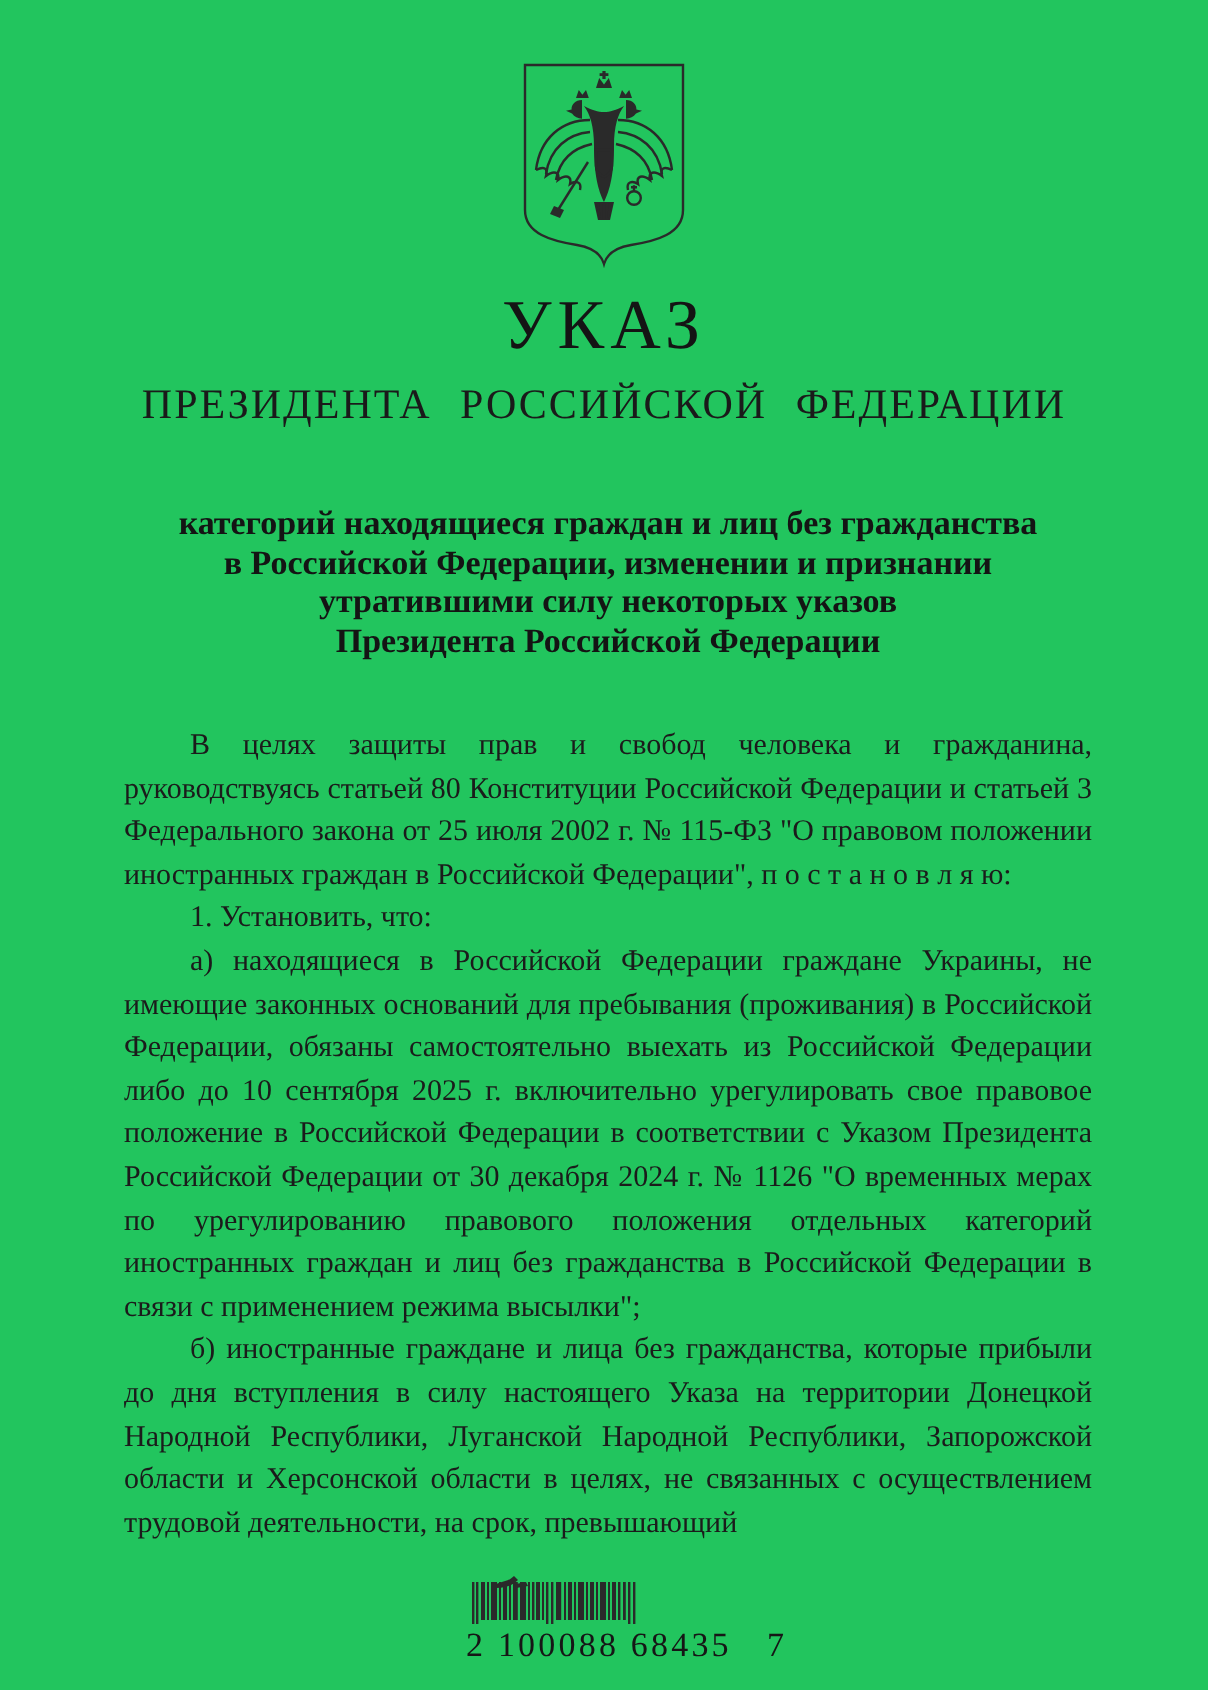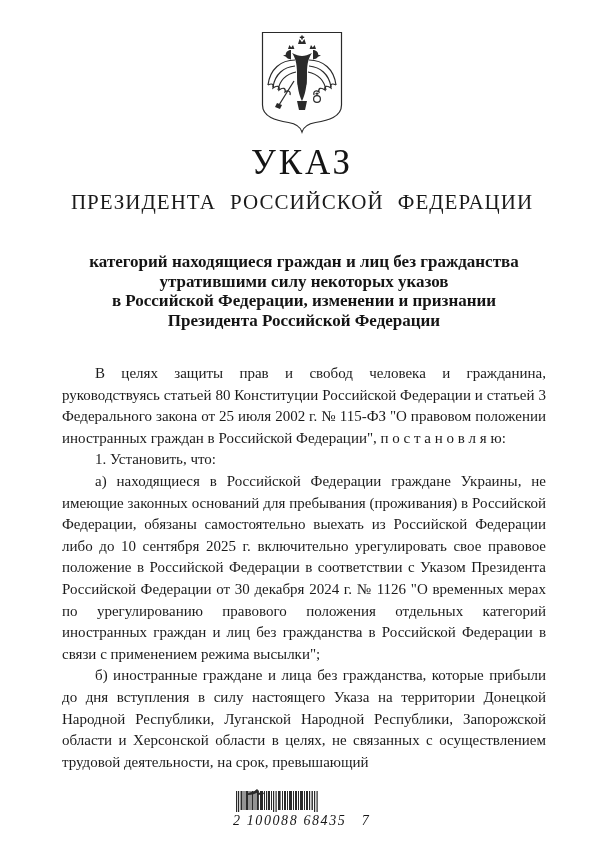"УКАЗ" .page { background: #ffffff -> #22c55e }
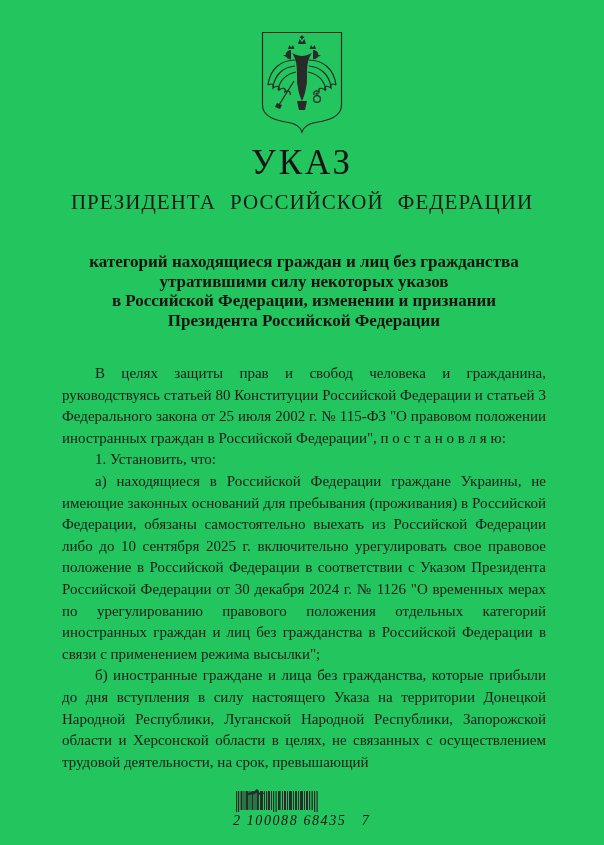"утратившими силу некоторых указов" div { order: before "в Российской Федерации, изменении и" -> after "в Российской Федерации, изменении и" }
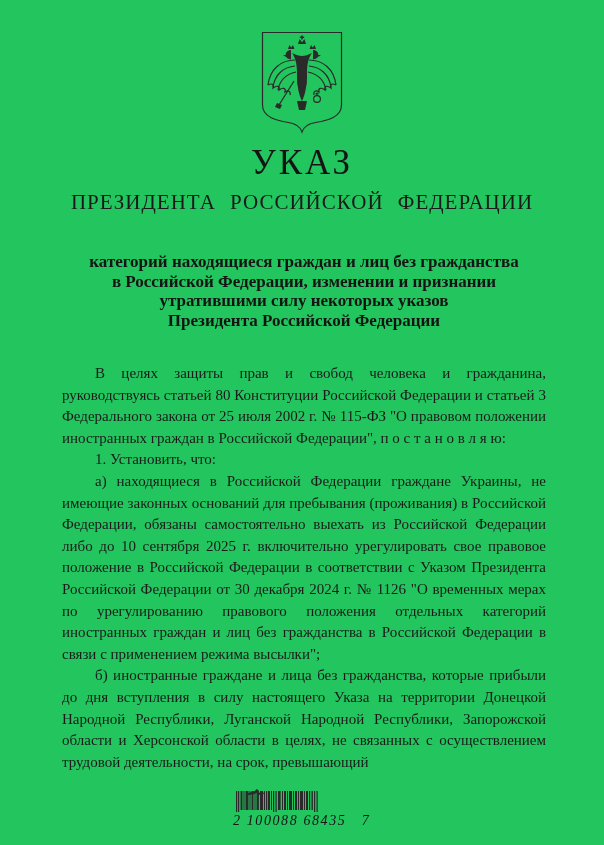"2 100088 68435 7" .digits { font-size: 14px -> 17px; font-style: italic -> none }
